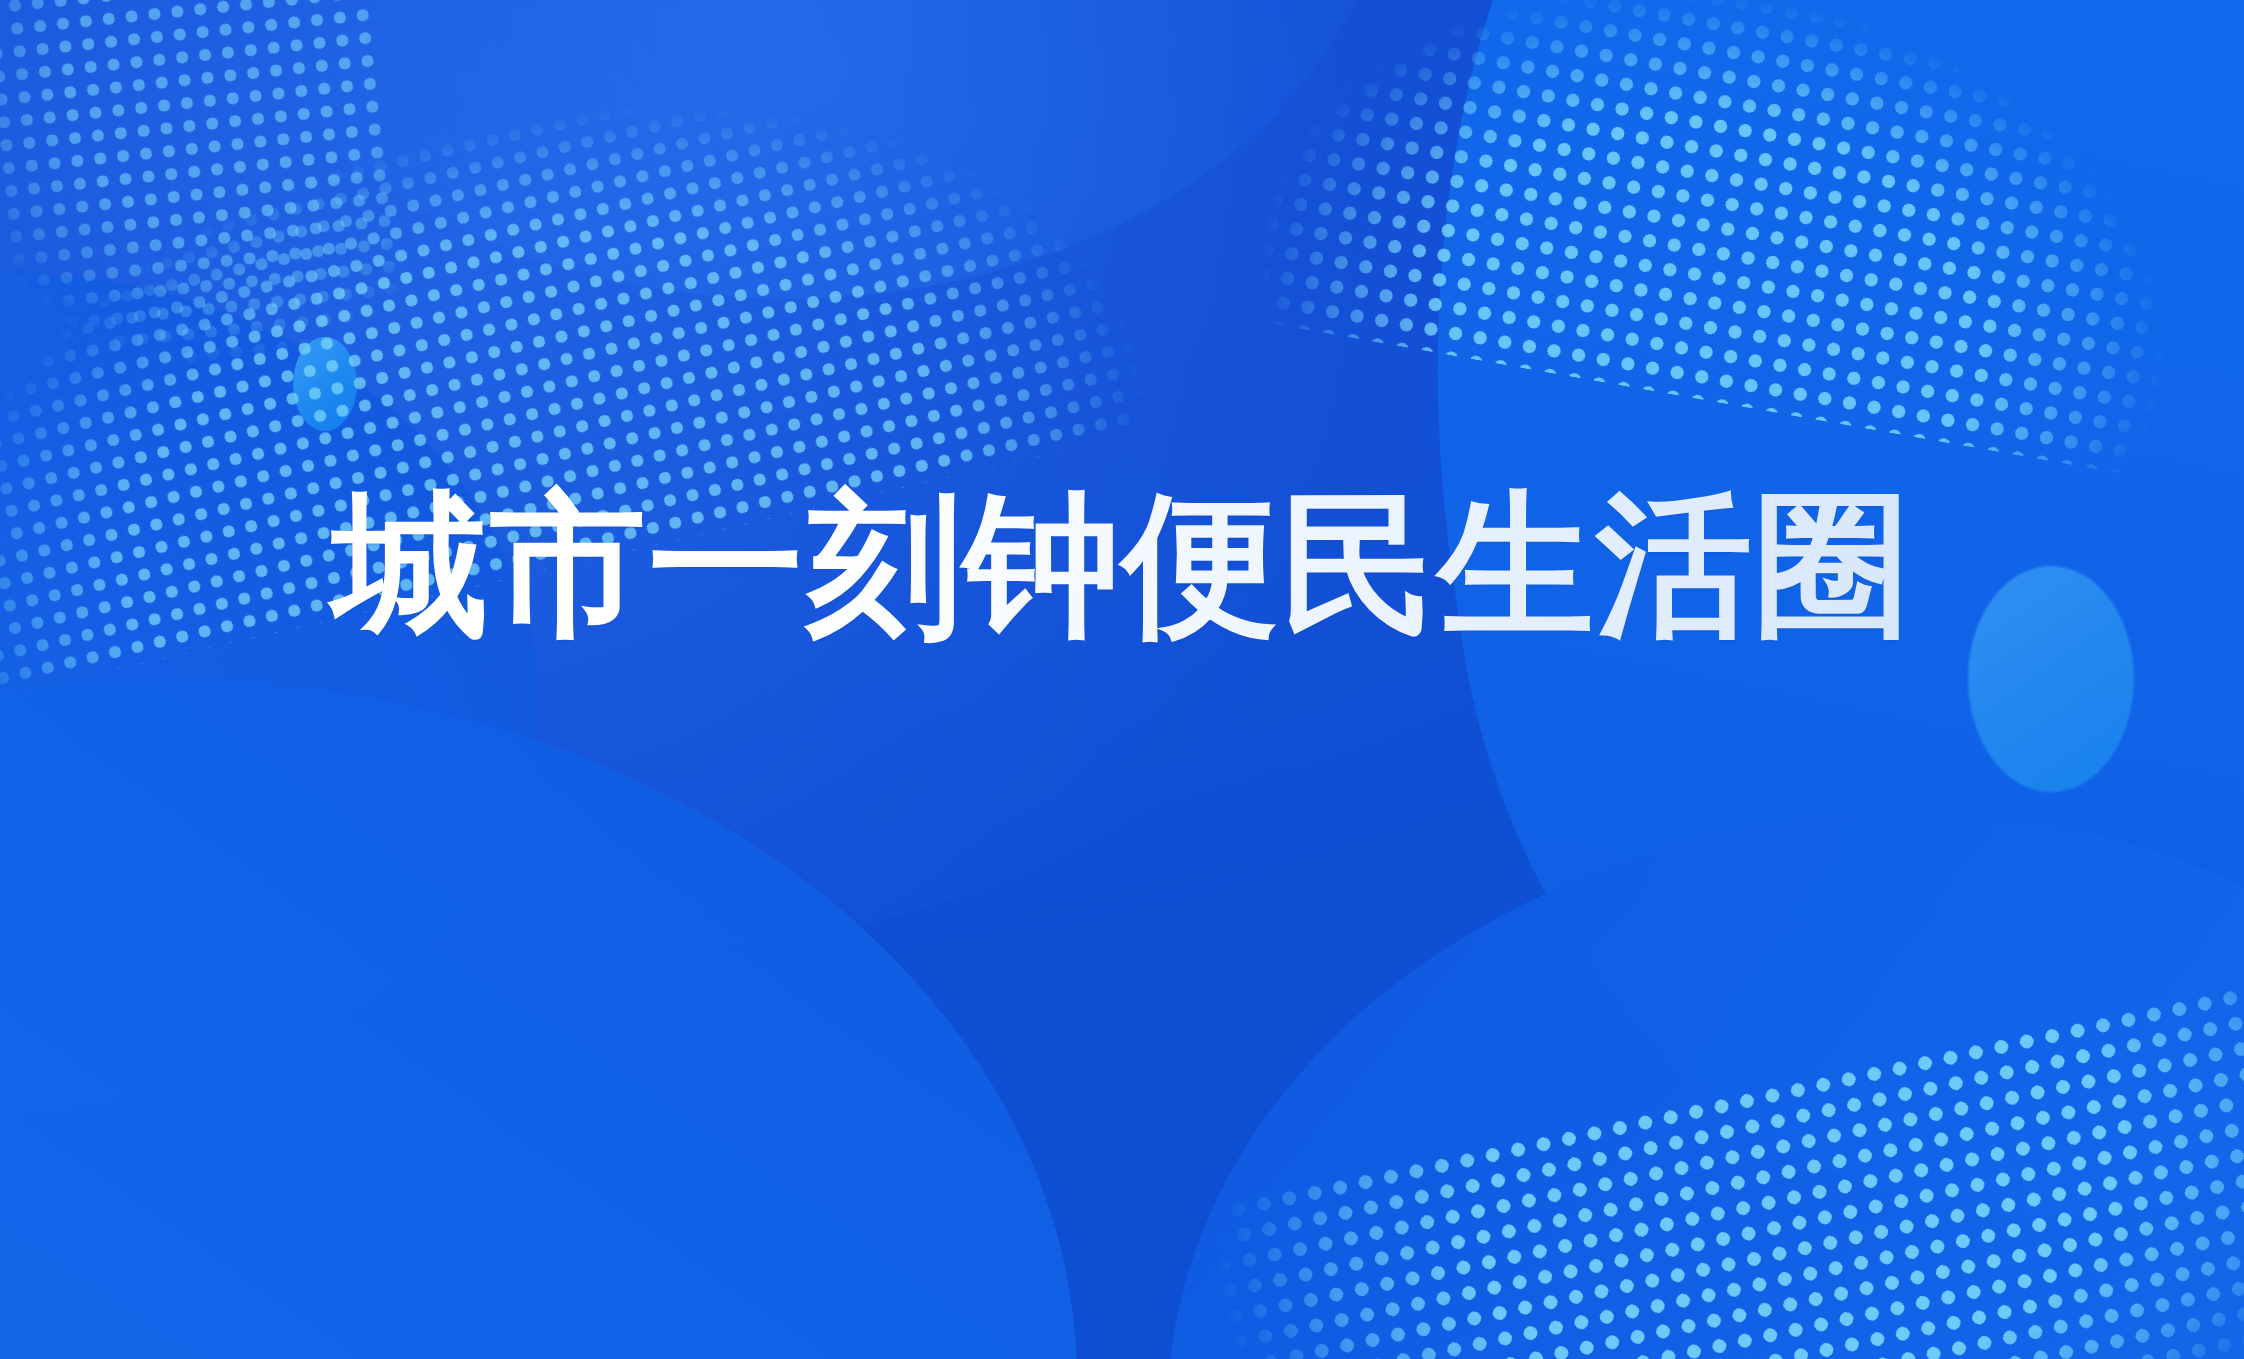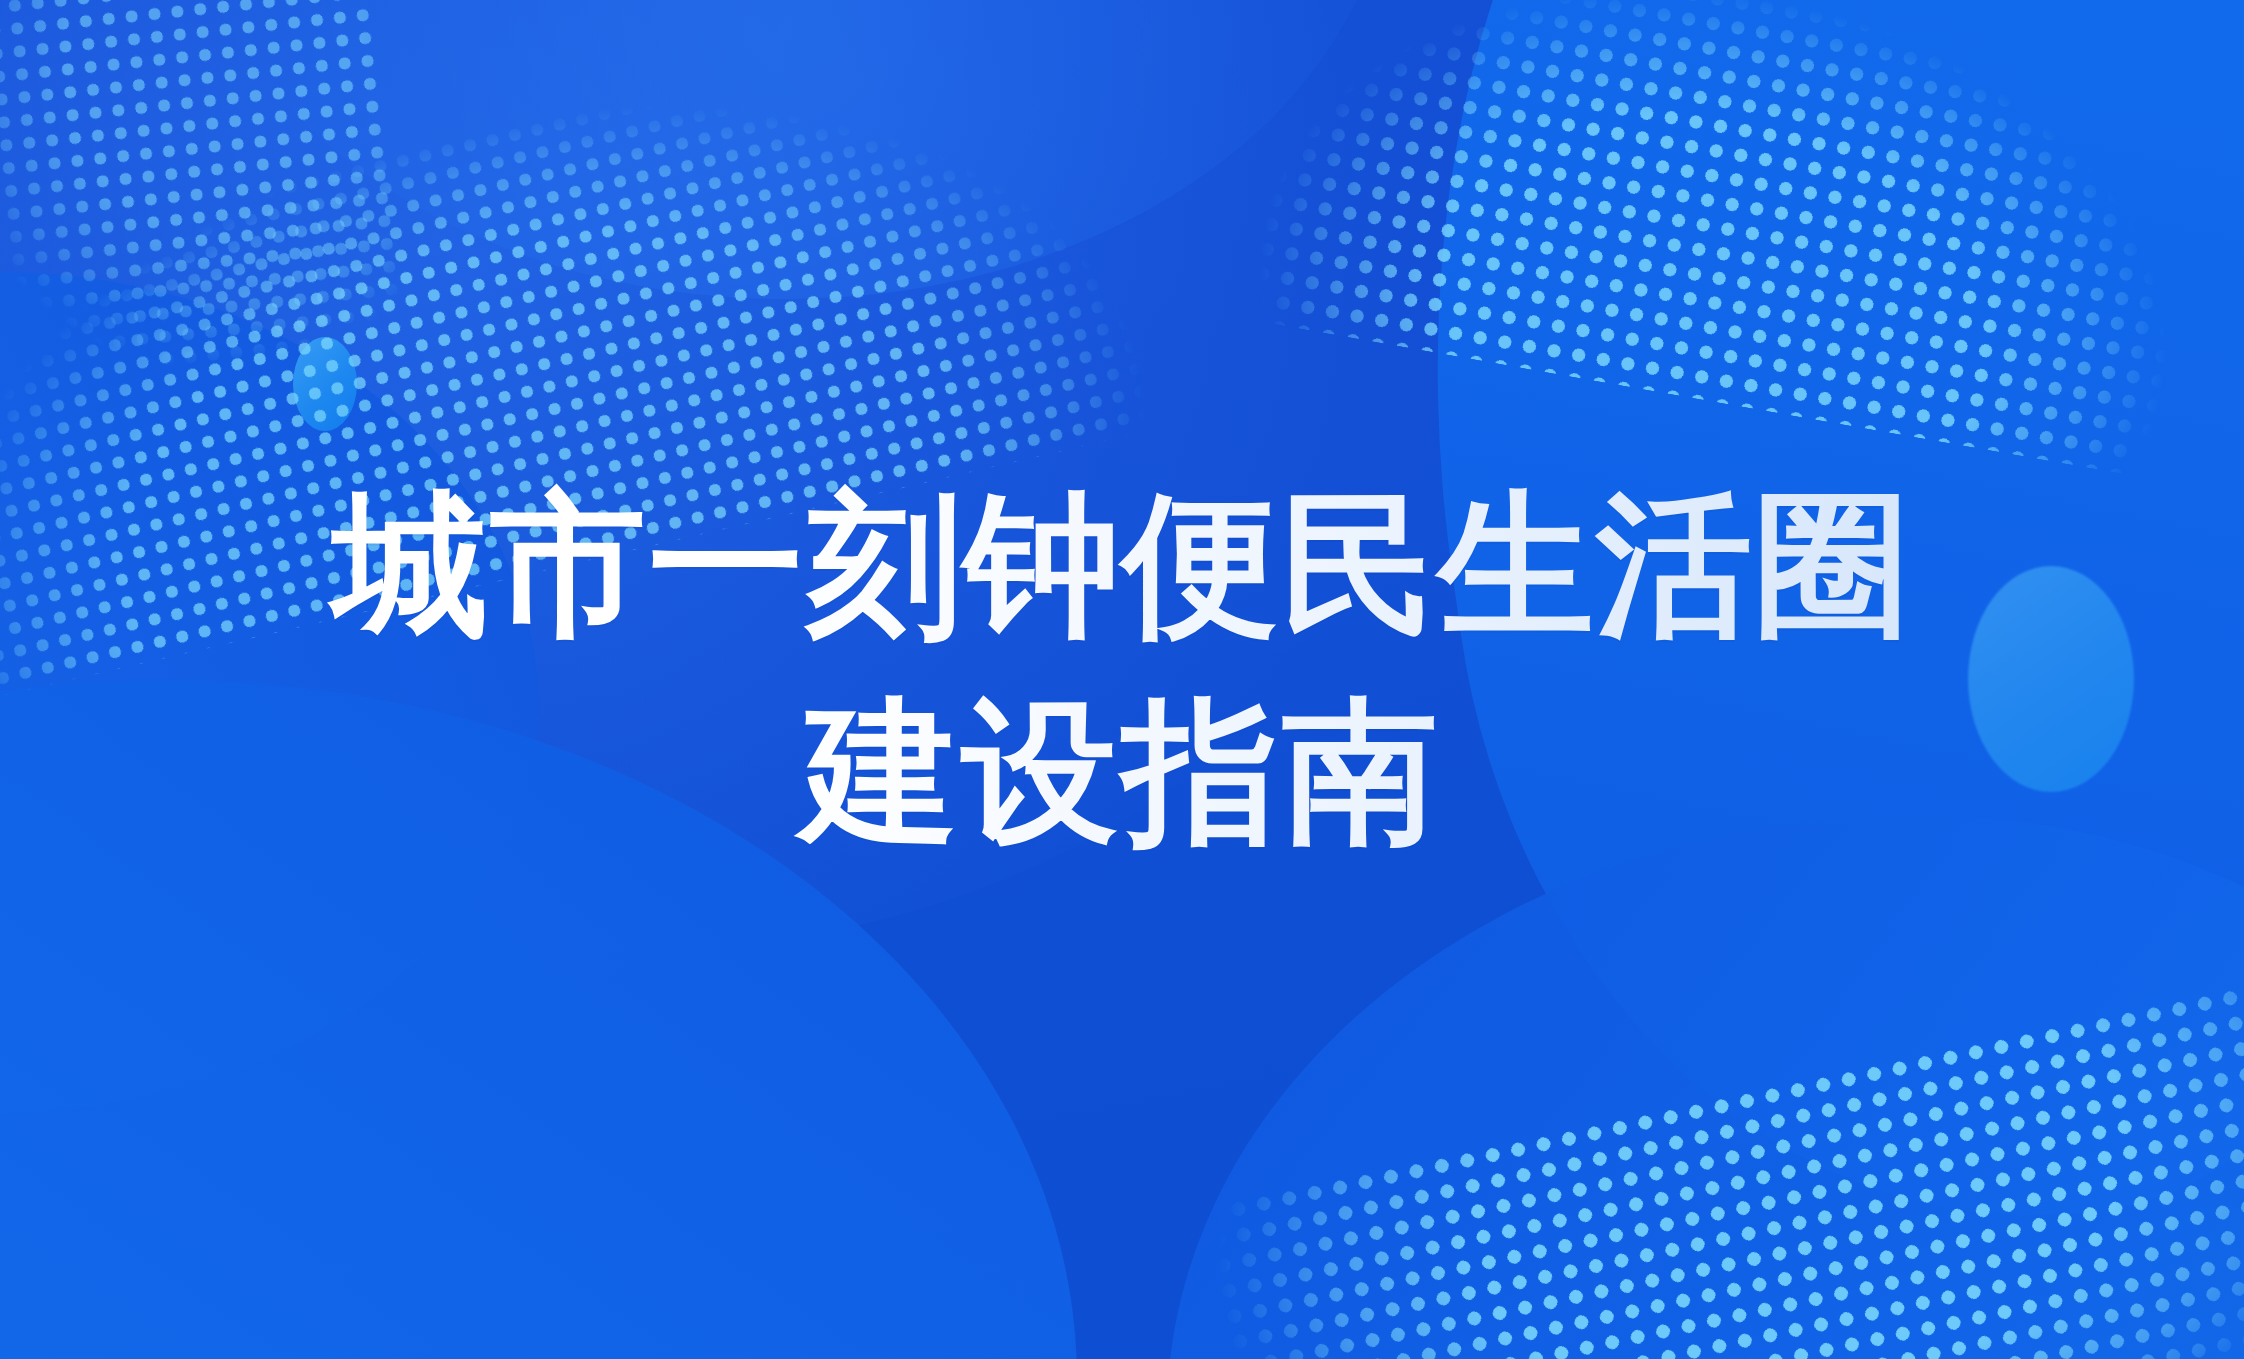"建设指南" span.title-line { html: <span>建设指南</span> -> none }
